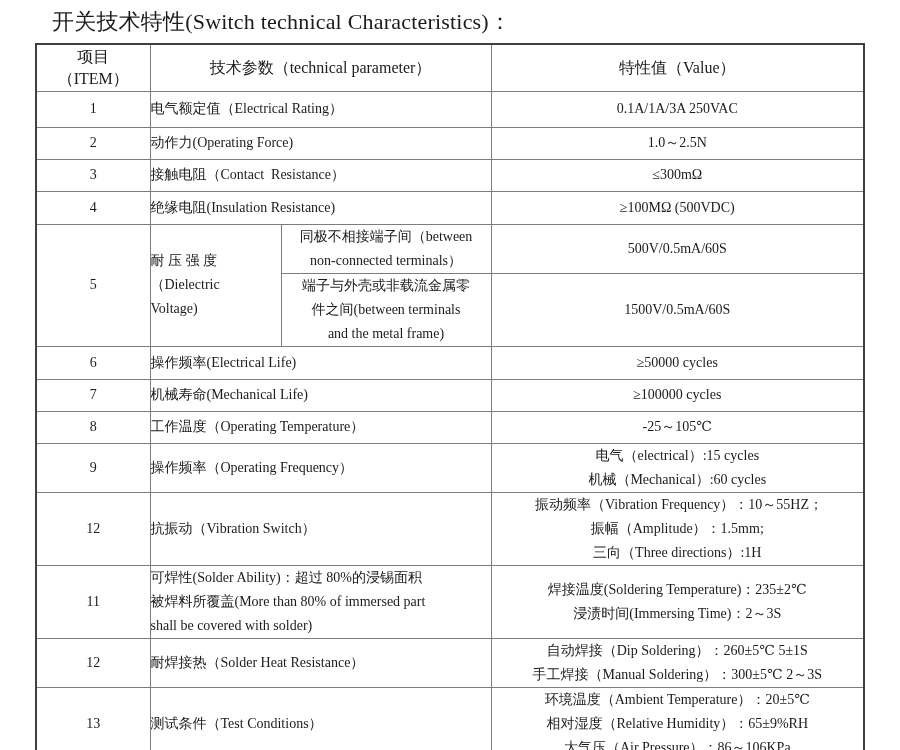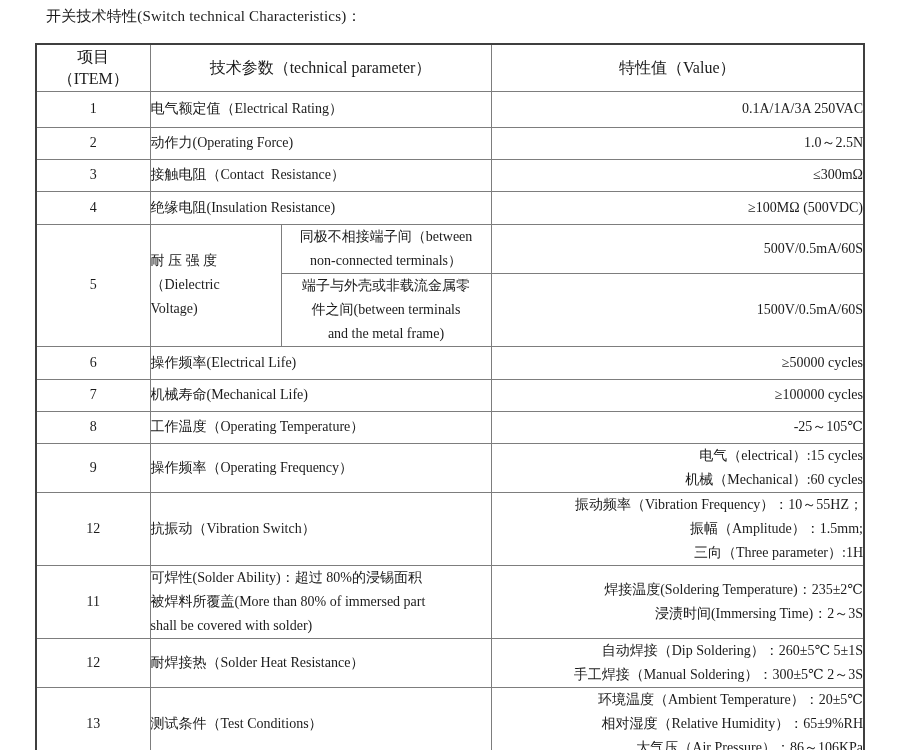"开关技术特性(Switch technical" .title { font-size: 15px -> 22px; left: 46px -> 52px }
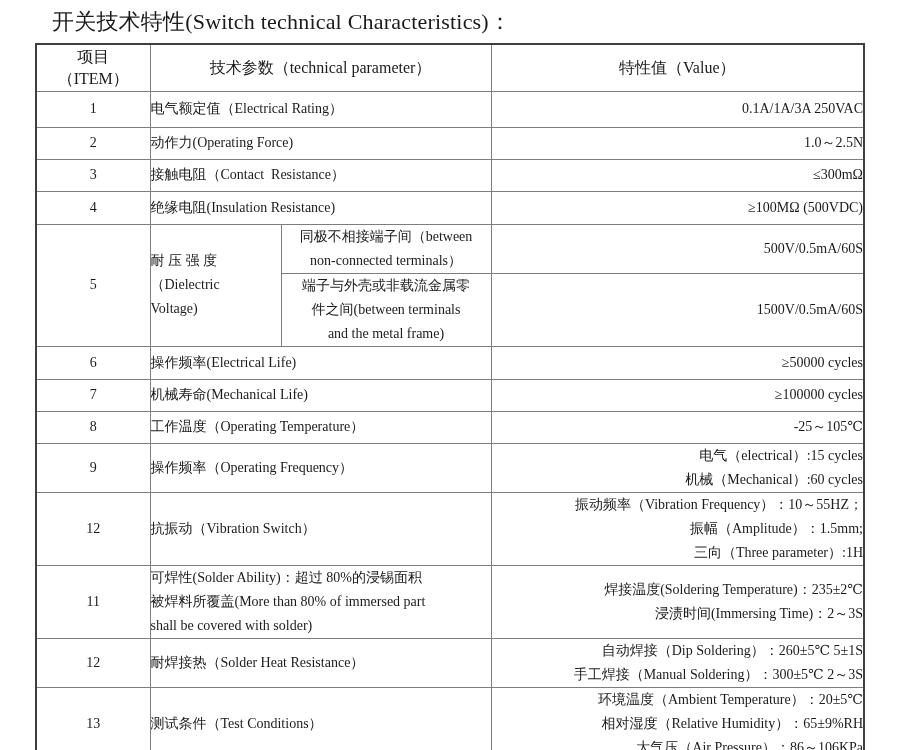"0.1A/1A/3A 250VAC" .c-value { text-align: right -> center }
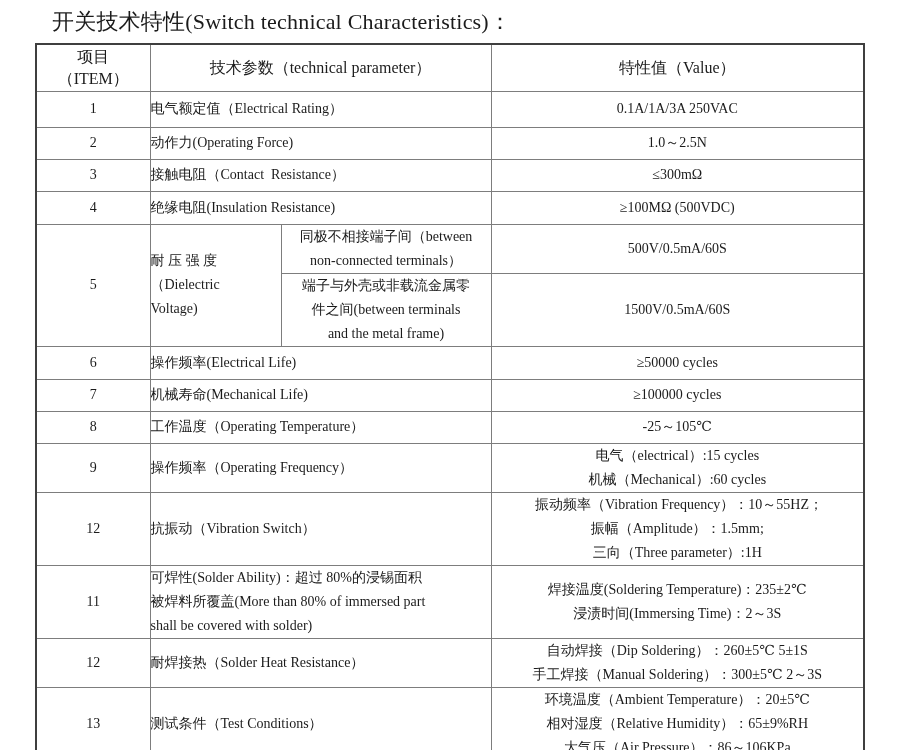"三向（Three parameter）:1H" div.line { text: parameter -> directions }
